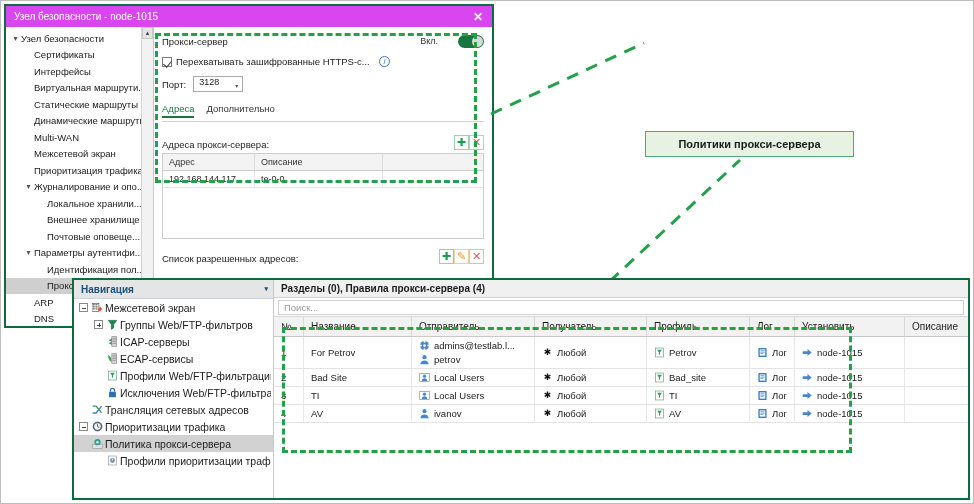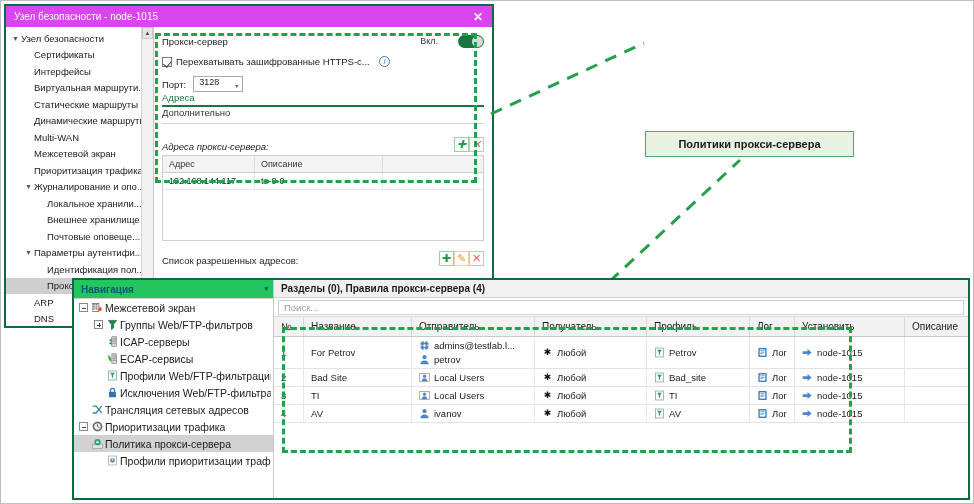"Адреса" .tabs { flex-direction: column -> none; gap: none -> 12px; margin-top: 0 -> 11px }
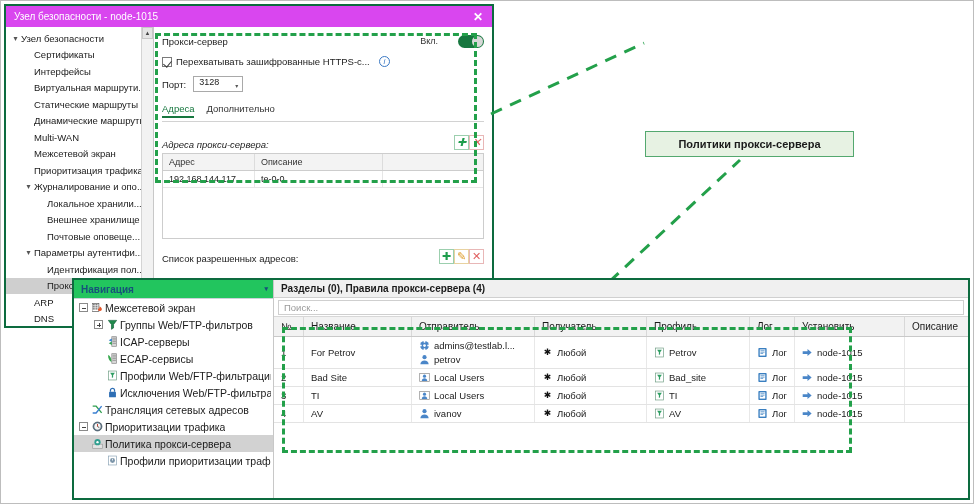"Адреса прокси-сервера:" .addr-head { font-style: italic -> none }
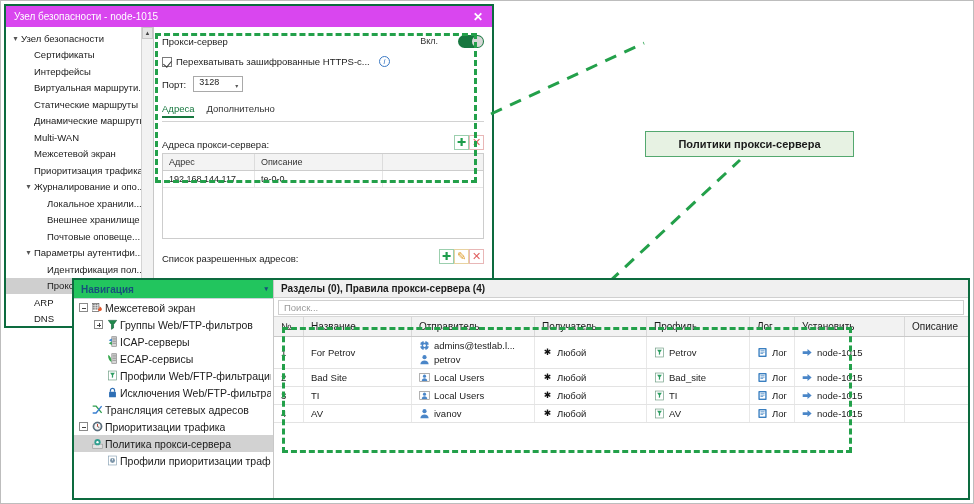"Навигация" .nav-title { background: #22c55e -> #e5e5e5 }
